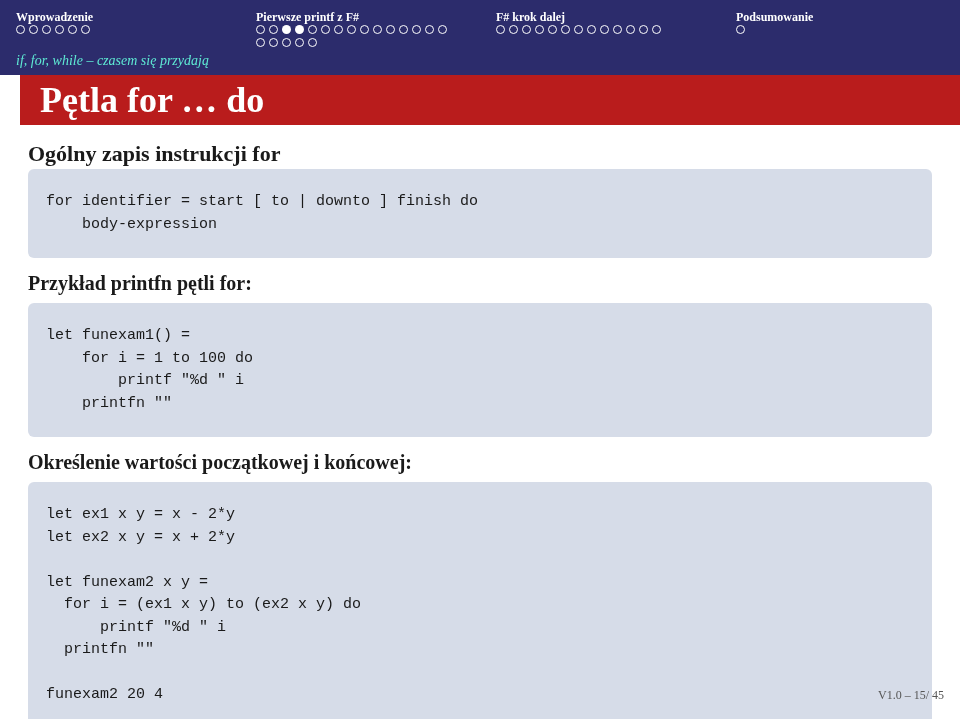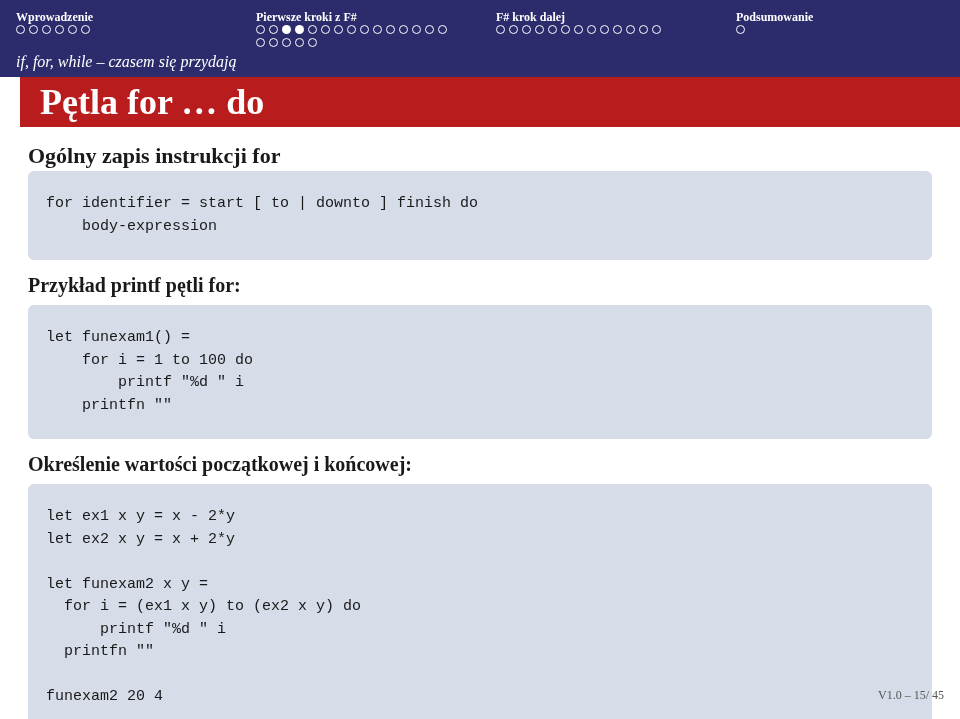"Pierwsze kroki z F#" div.section-title { text: kroki -> printf }
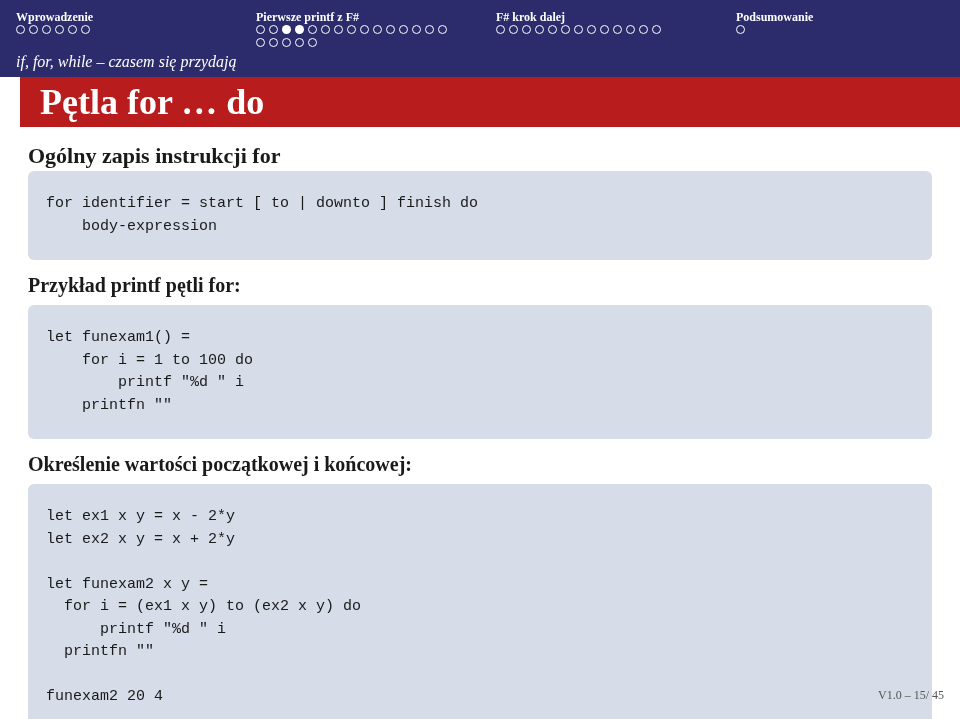"if, for, while – czasem" .subtitle-bar { color: #ffffff -> #5eead4; font-size: 16px -> 14px }
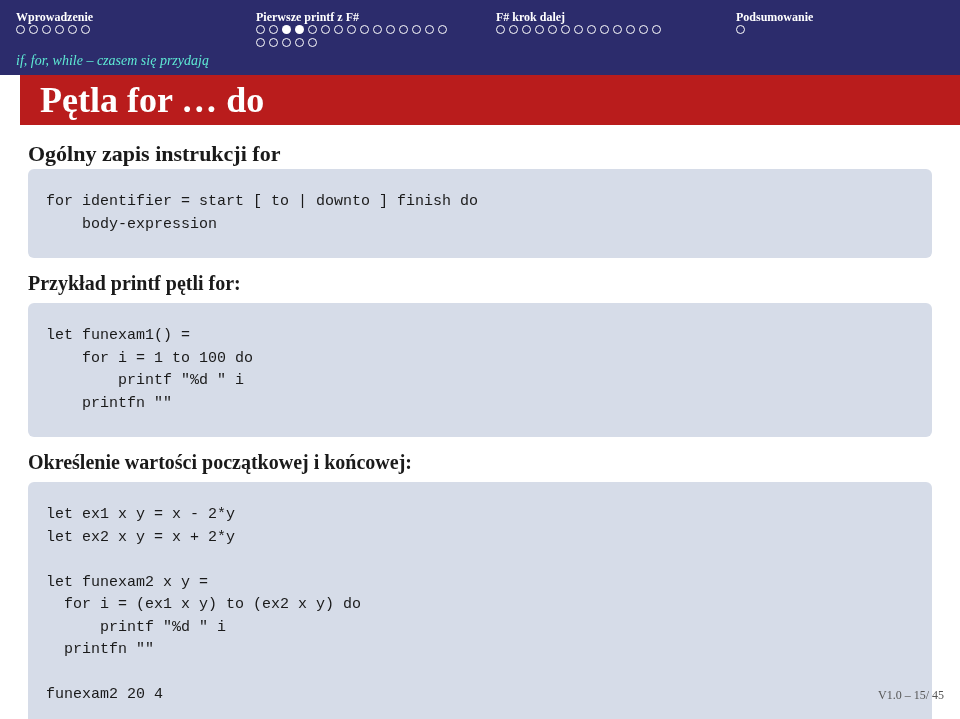"Przykład printf pętli for:" div.sub-heading { text: printf -> printfn }
